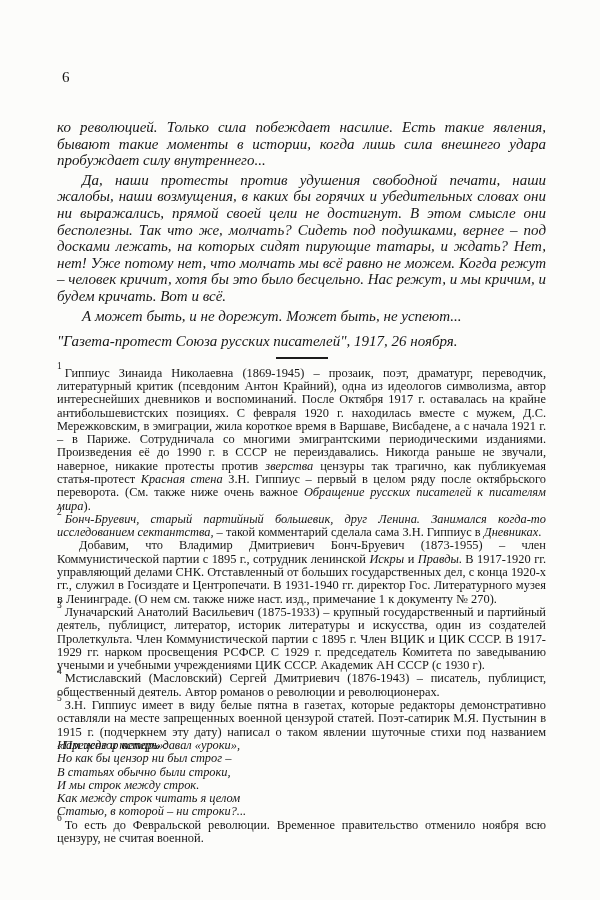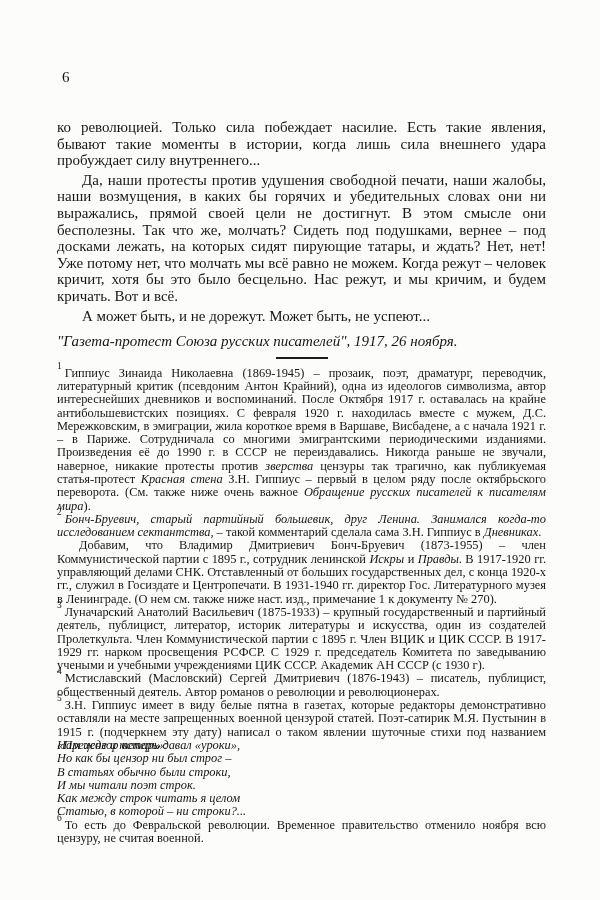"ко революцией. Только сила побеждает" .body-text { font-style: none -> italic }
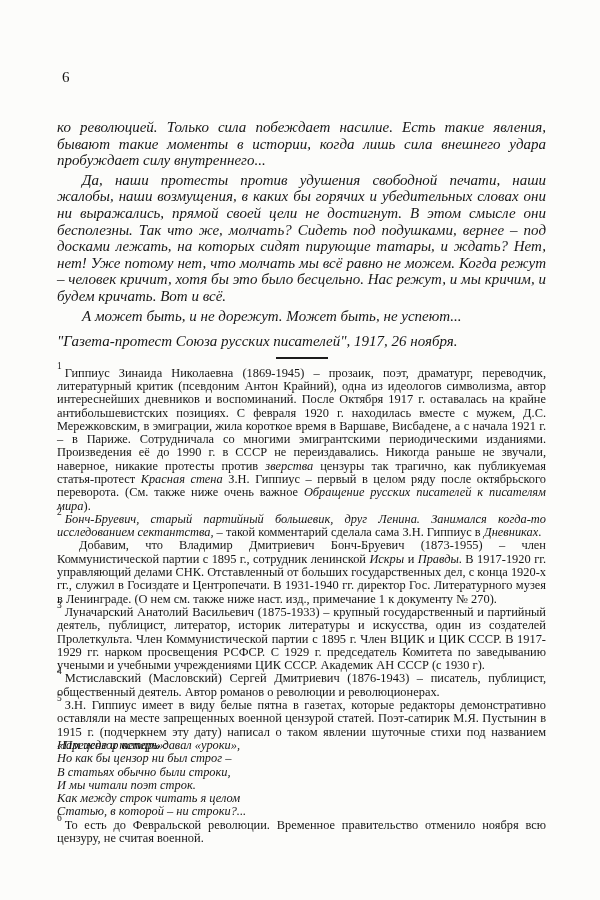"И мы читали поэт строк." div { text: читали поэт -> строк между }
